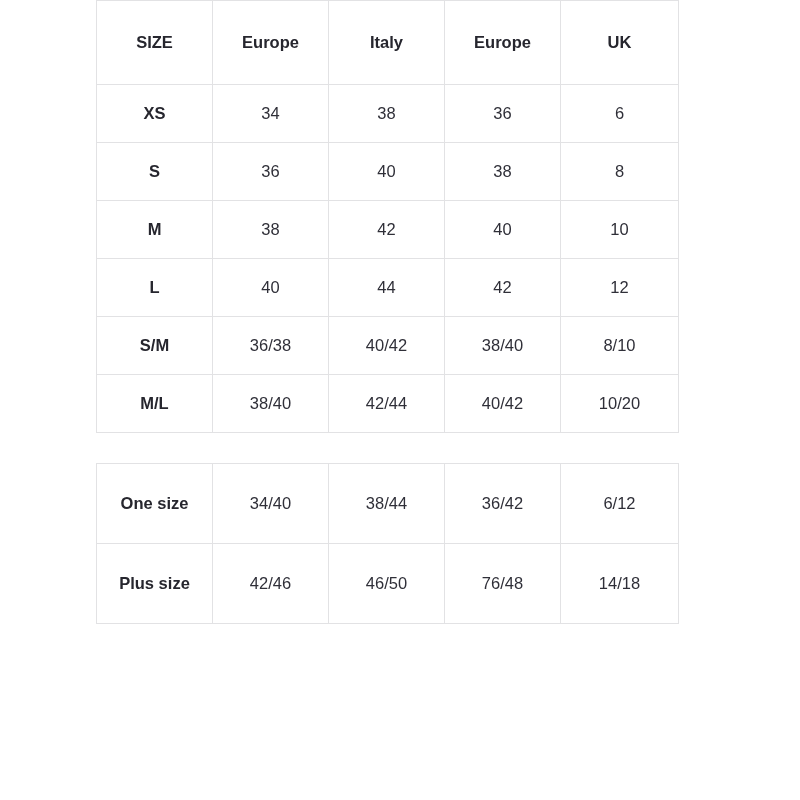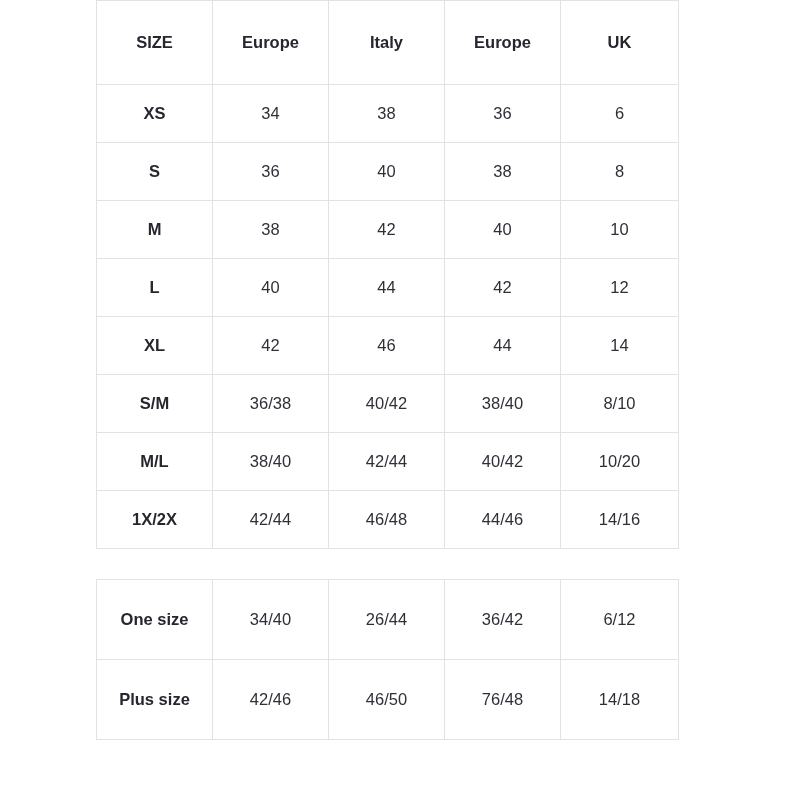"XL" tr { html: <tr> <td>XL</td> <td>42</td> <td>46</td> <td>44</td> <td>14</td> </tr> -> none }
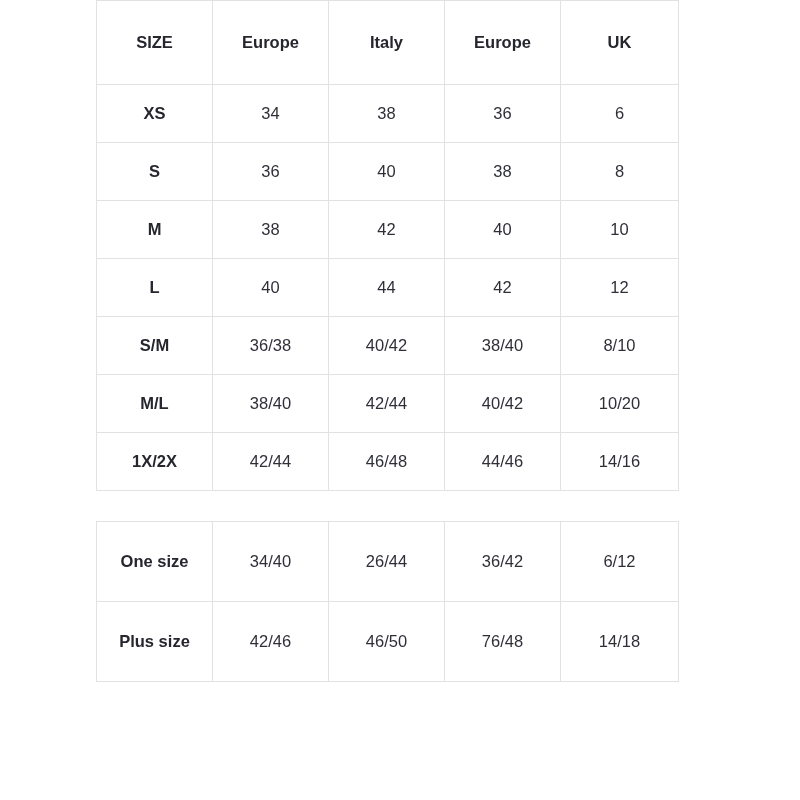"1X/2X" tr { html: <tr> <td>1X/2X</td> <td>42/44</td> <td>46/48</td> <td>44/46</td> <td>14/16</td> </tr> -> none }
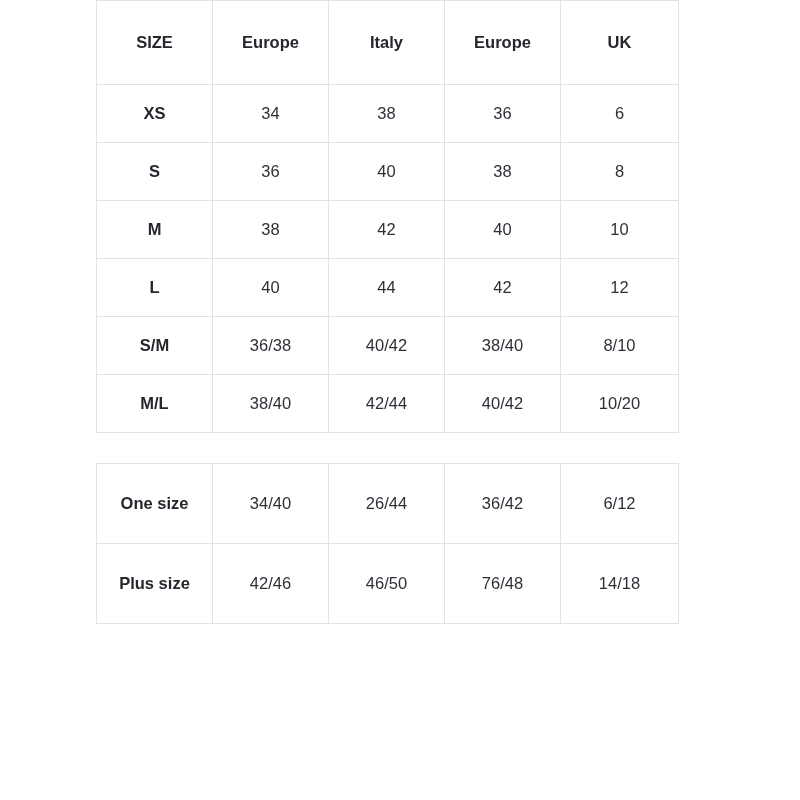"26/44" td { text: 26/44 -> 38/44 }
